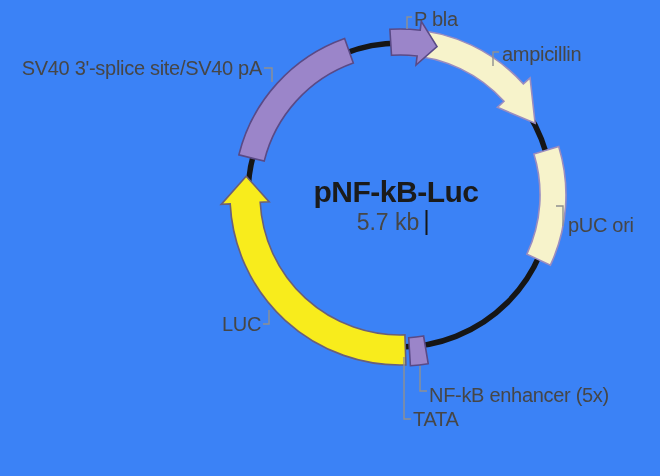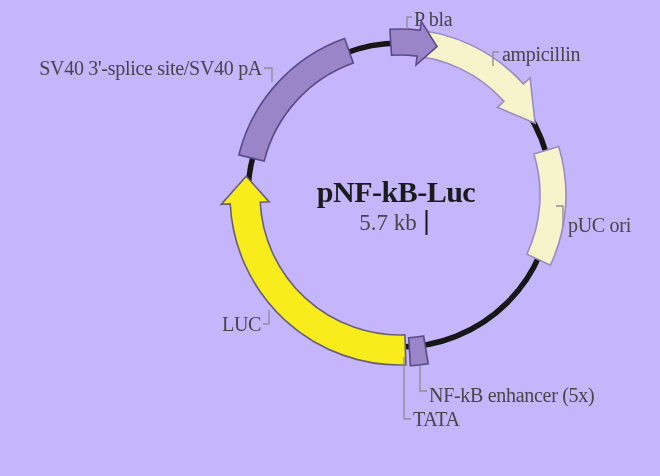"P bla" .stage { background: #c4b5fd -> #3b82f6; font-family: Liberation Serif, serif -> Liberation Sans, sans-serif }
